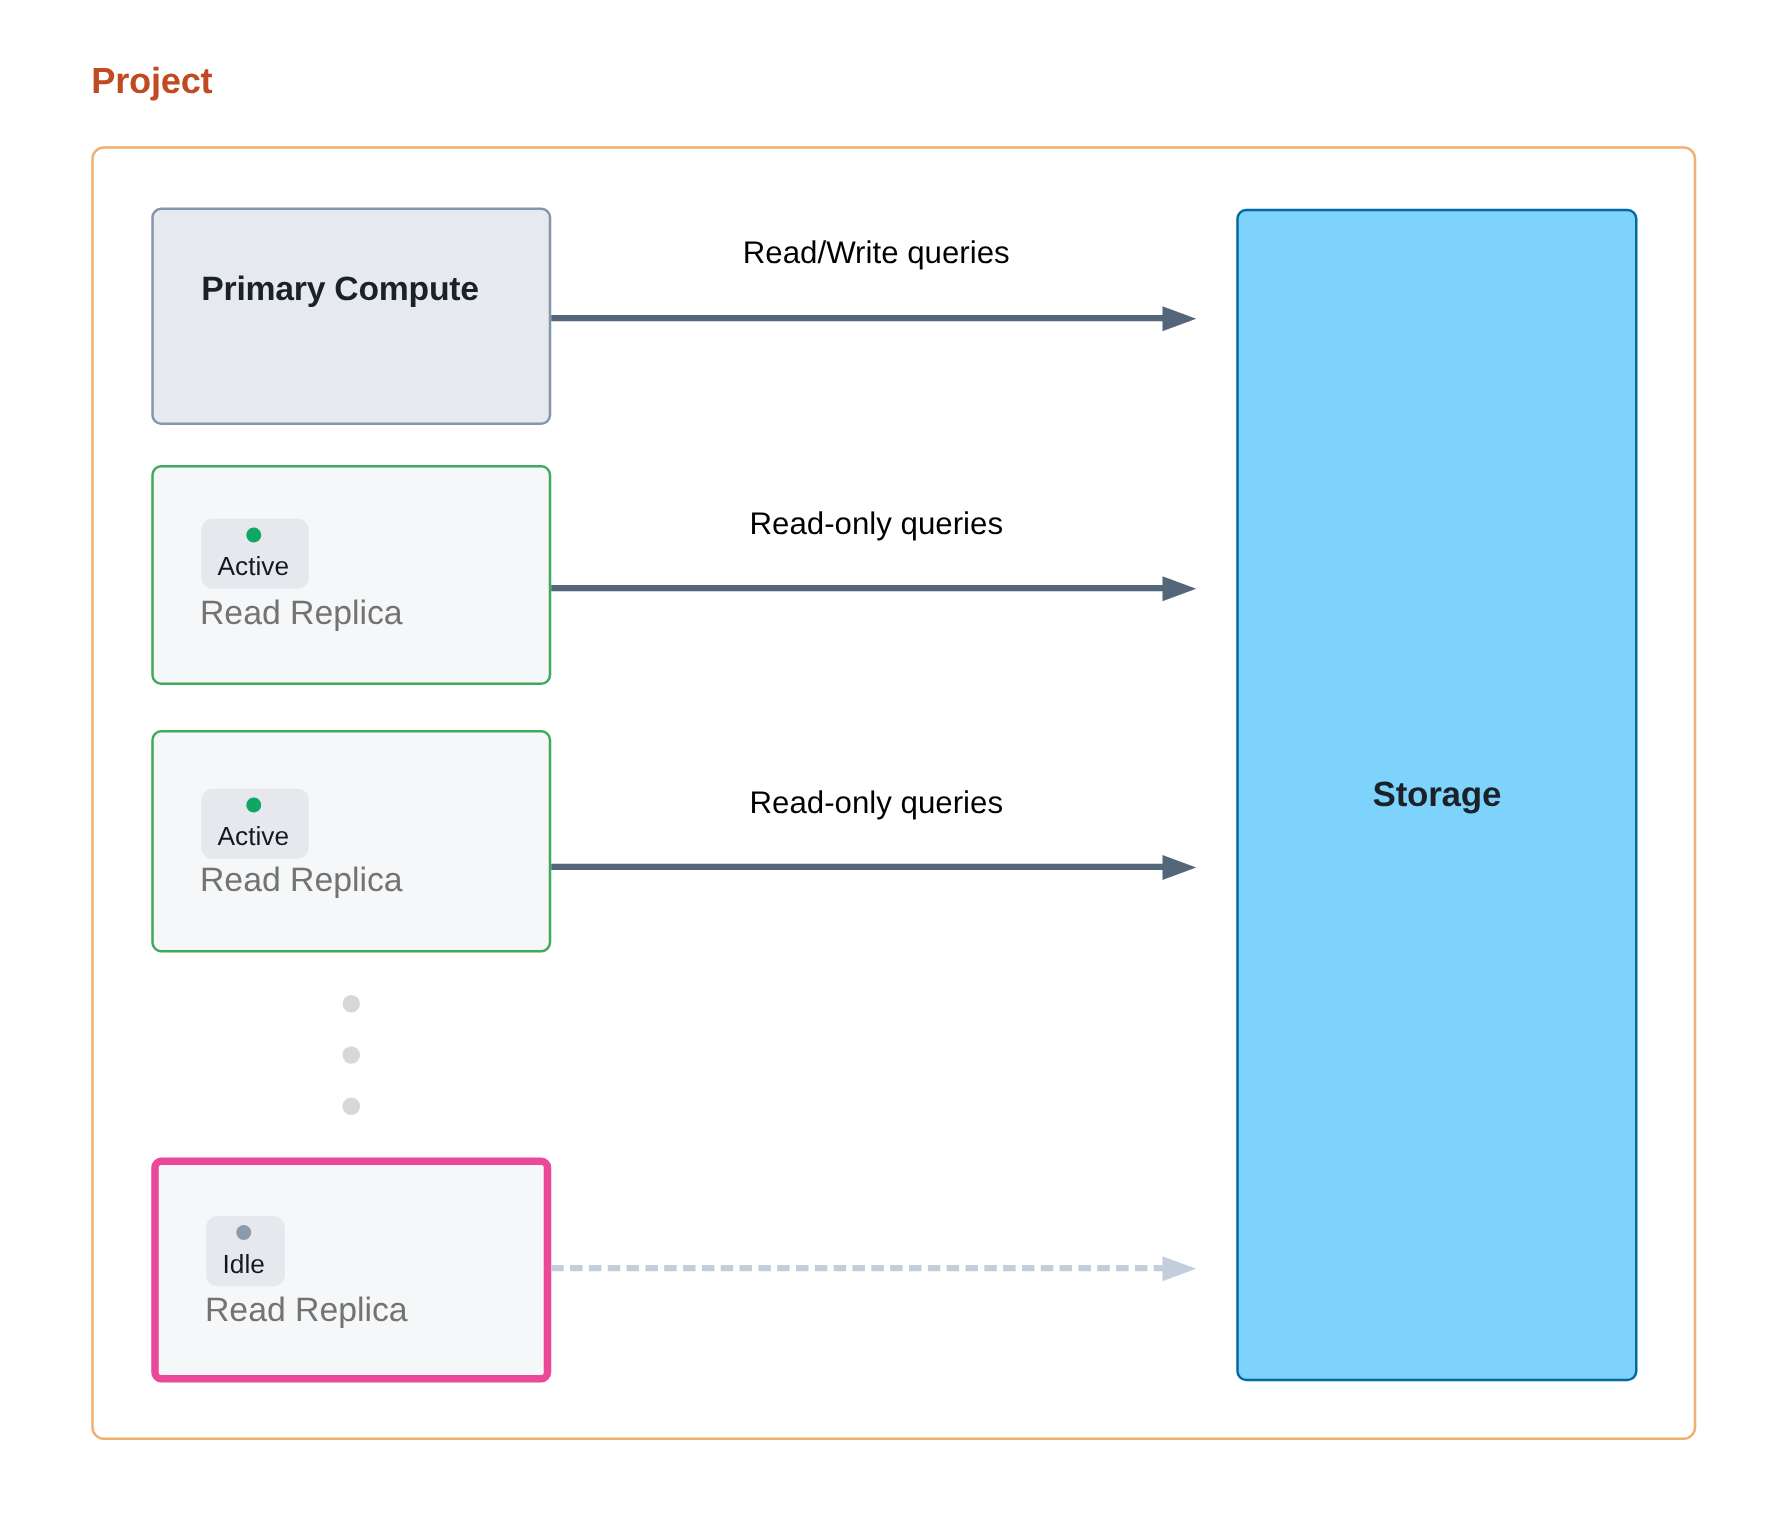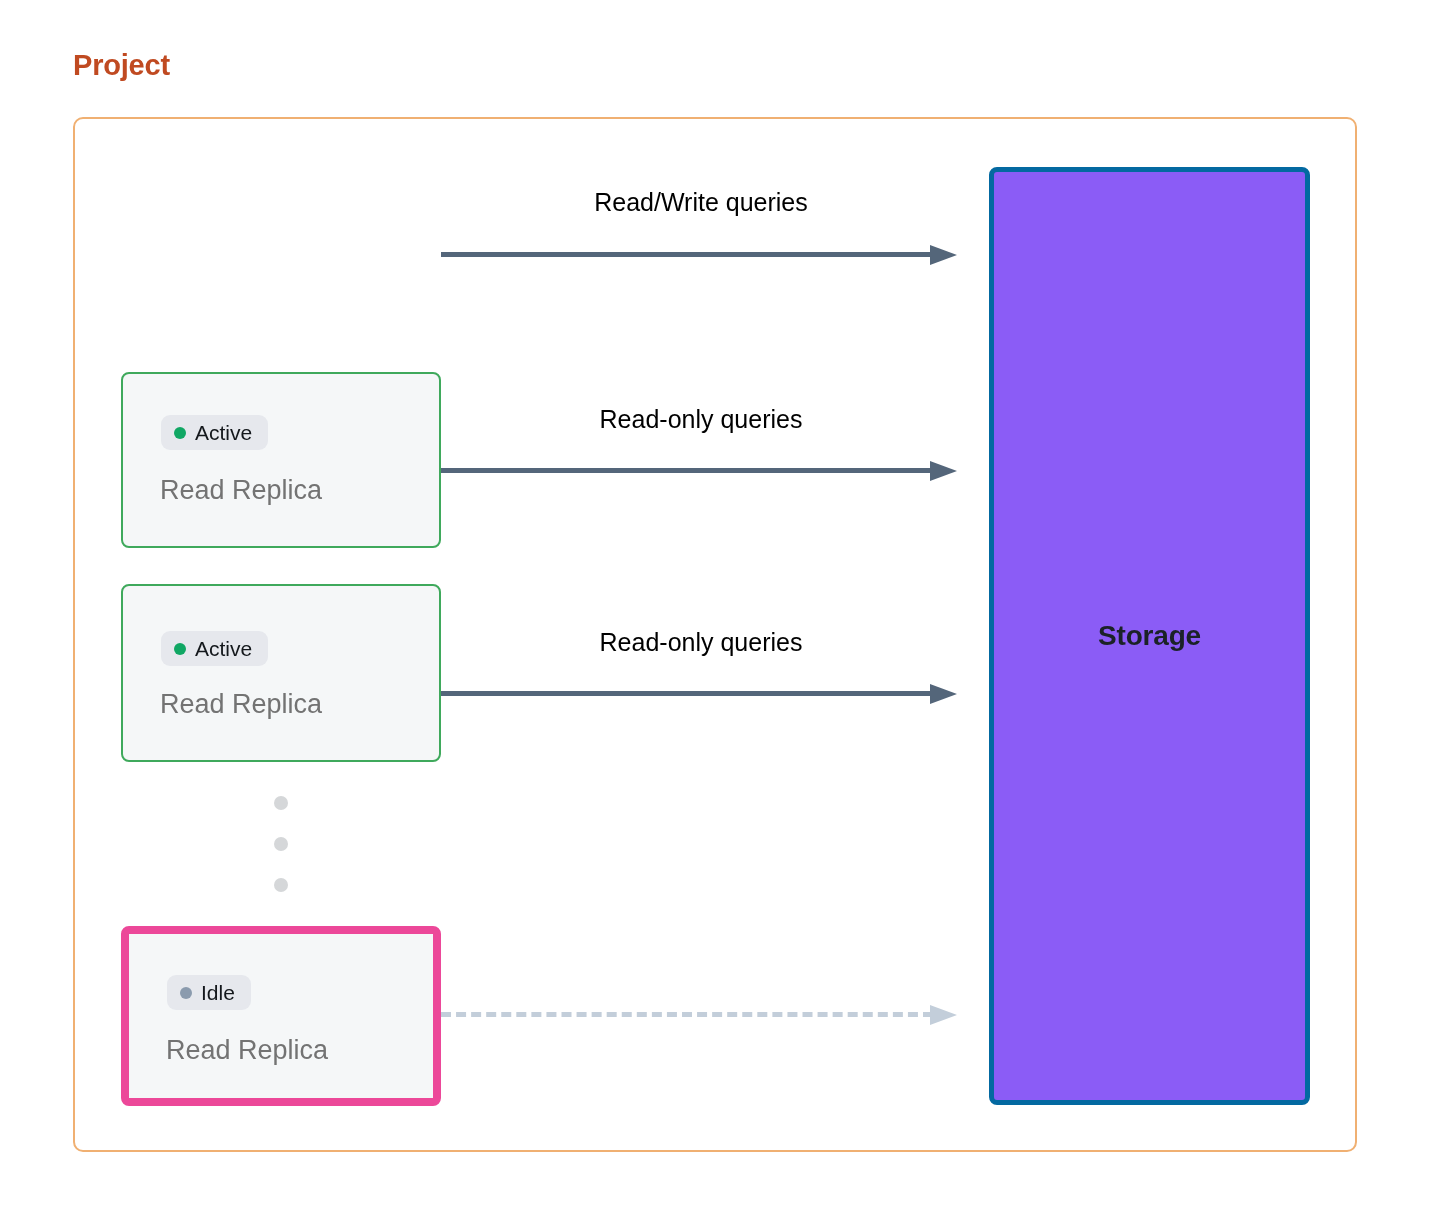"Primary Compute" div.node { html: none -> <div> <div>Primary Compute</div> </div> }
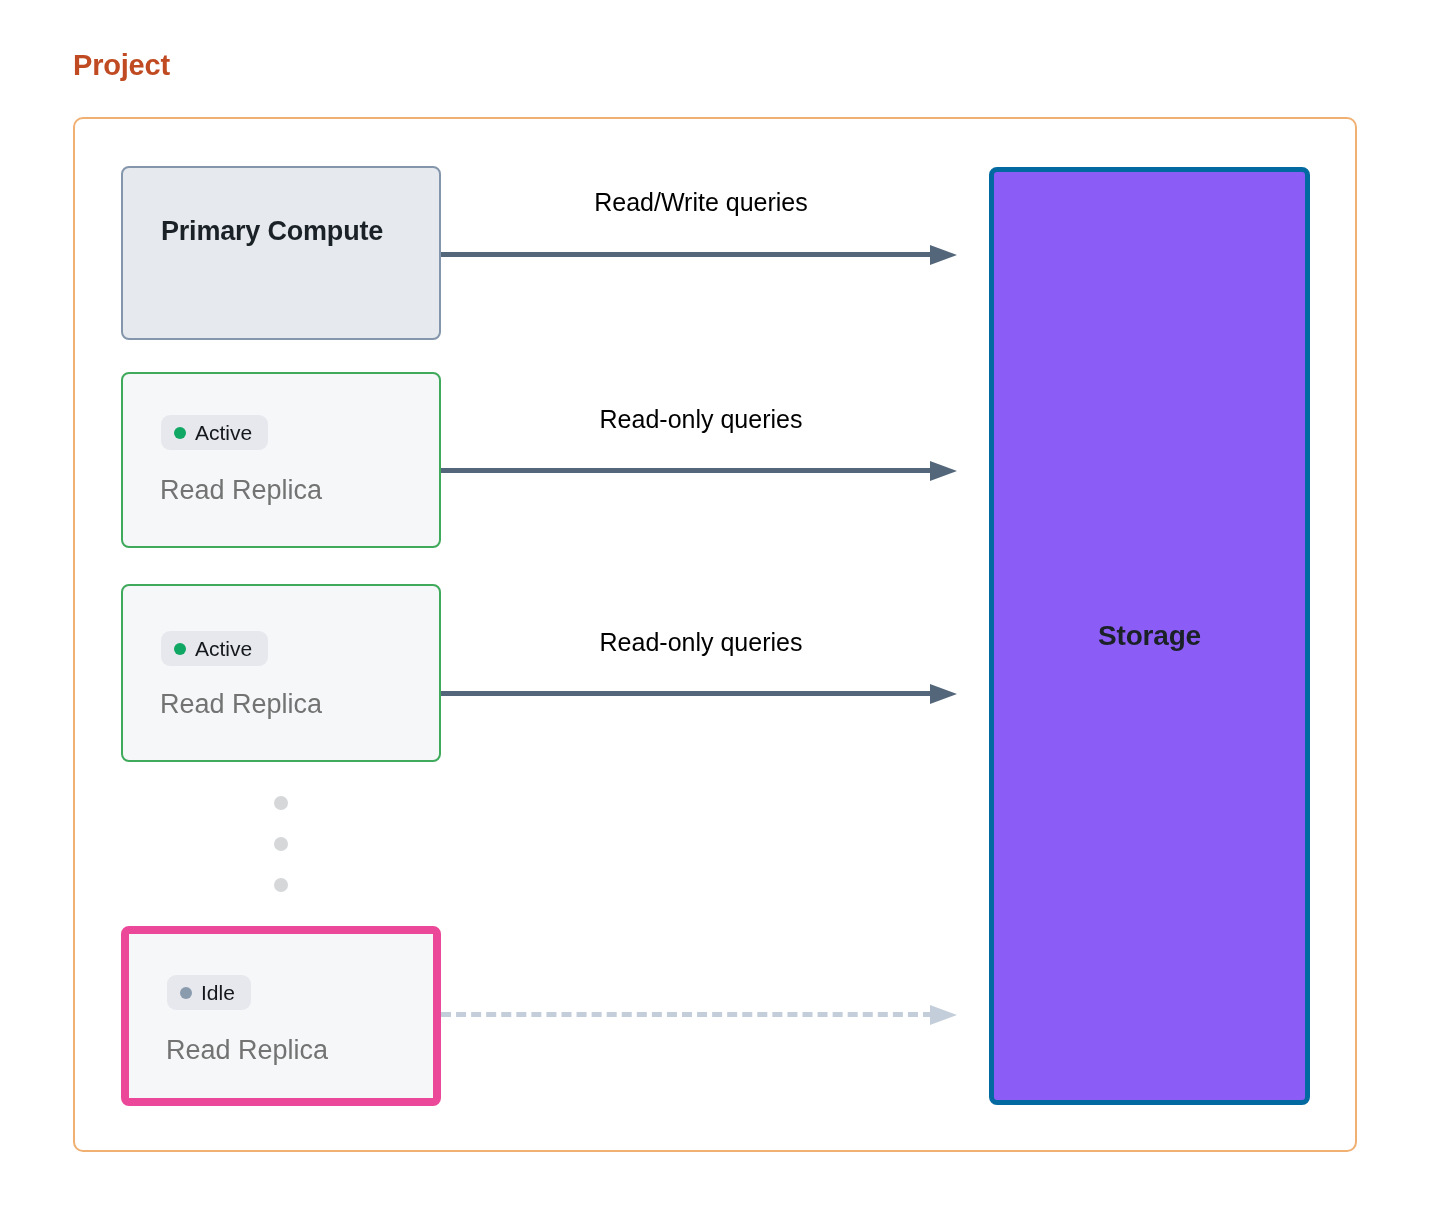"Active" .status-badge { flex-direction: none -> column }
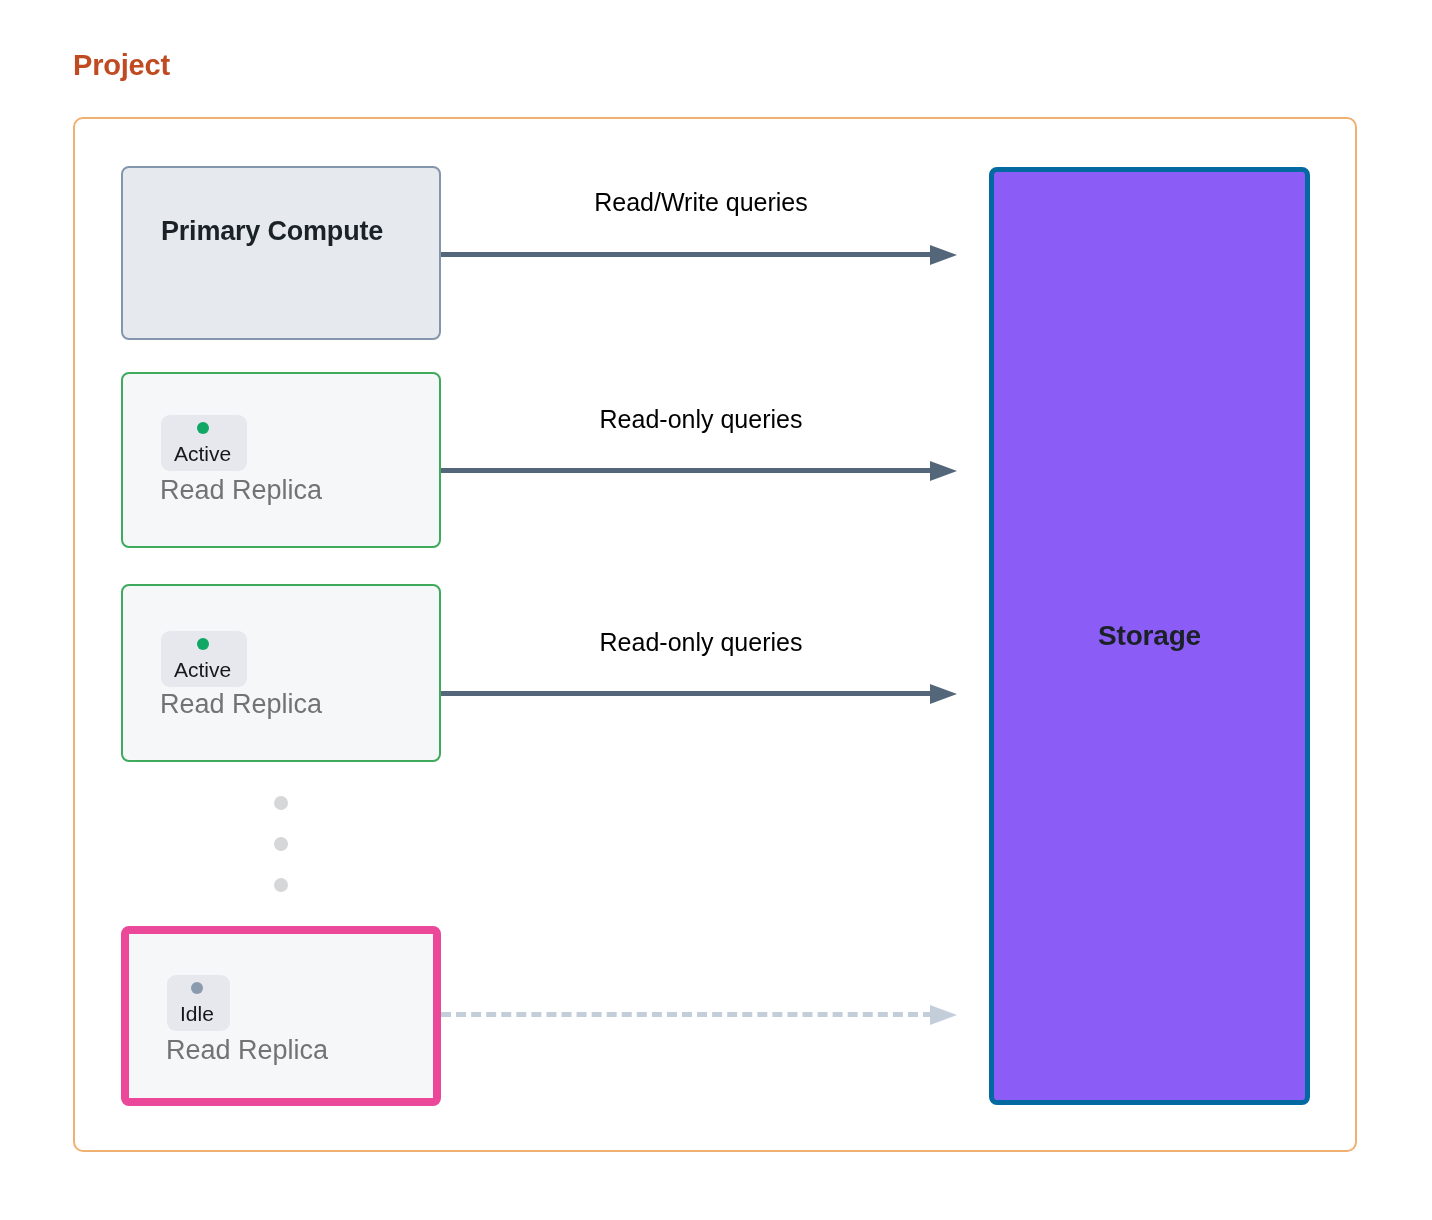"Storage" .node-storage { background: #8b5cf6 -> #7dd3fc; border: 5px solid #0369a1 -> 2px solid #0369a1 }
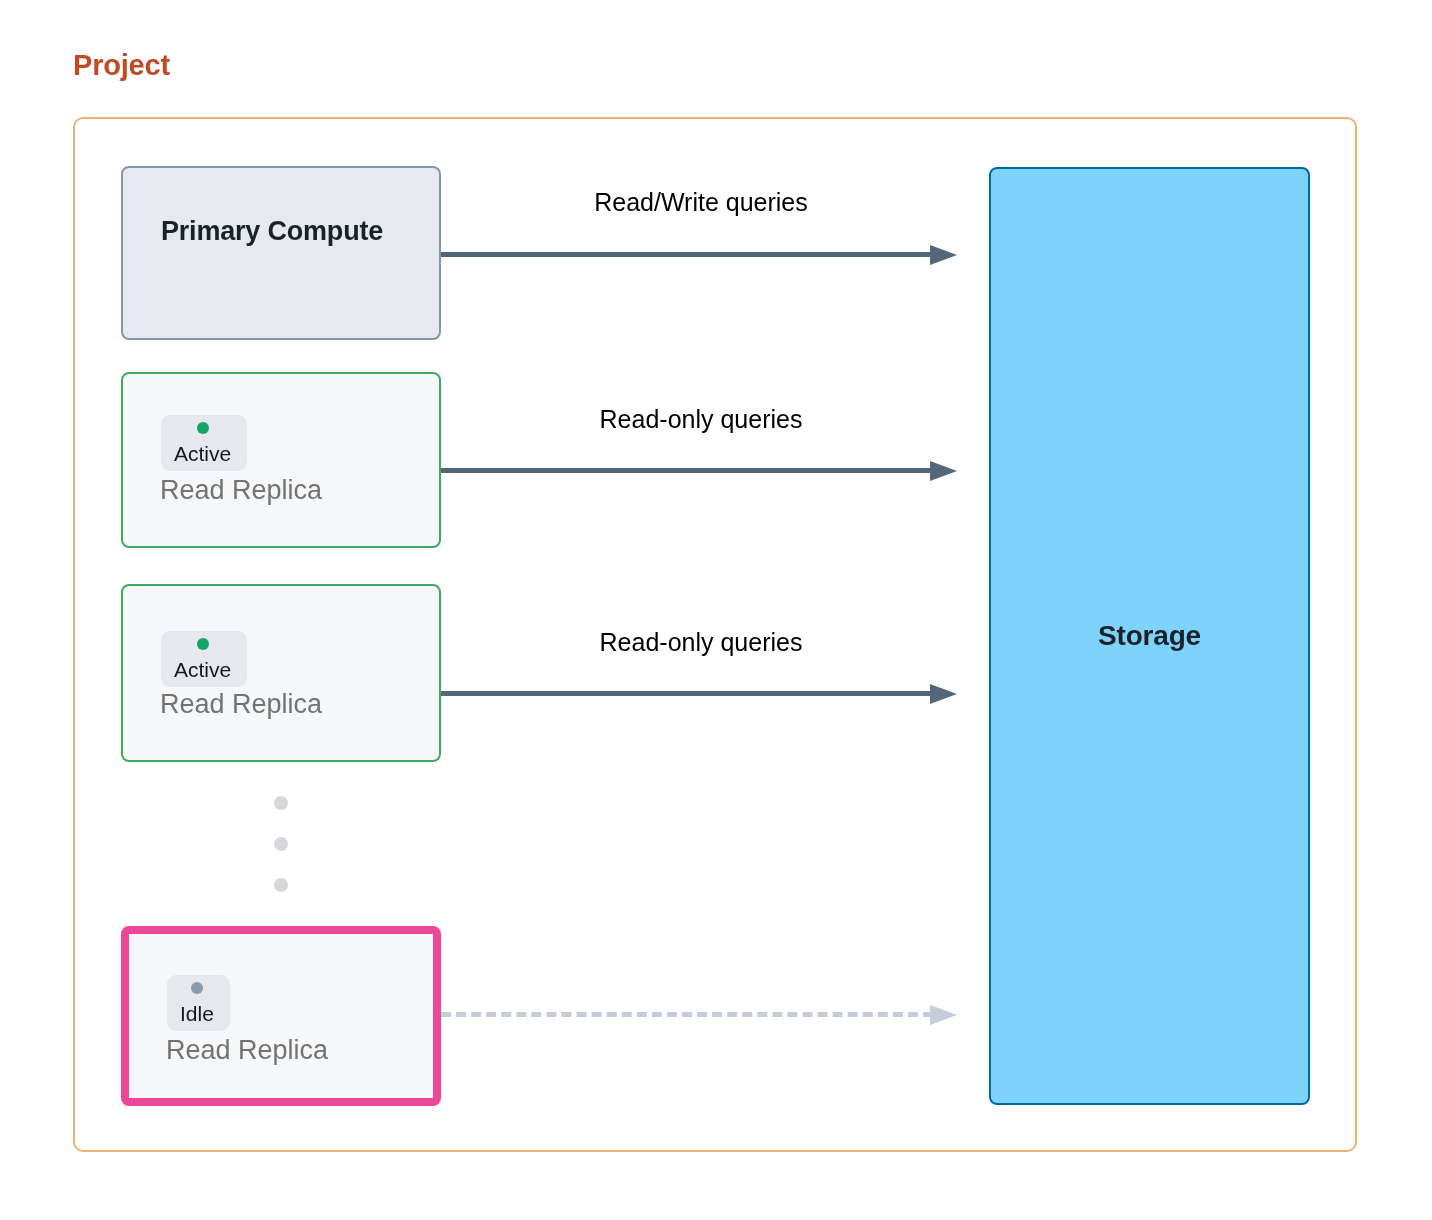"Idle" .node-replica.idle { border: 8px solid #ec4899 -> 6px solid #ec4899 }
